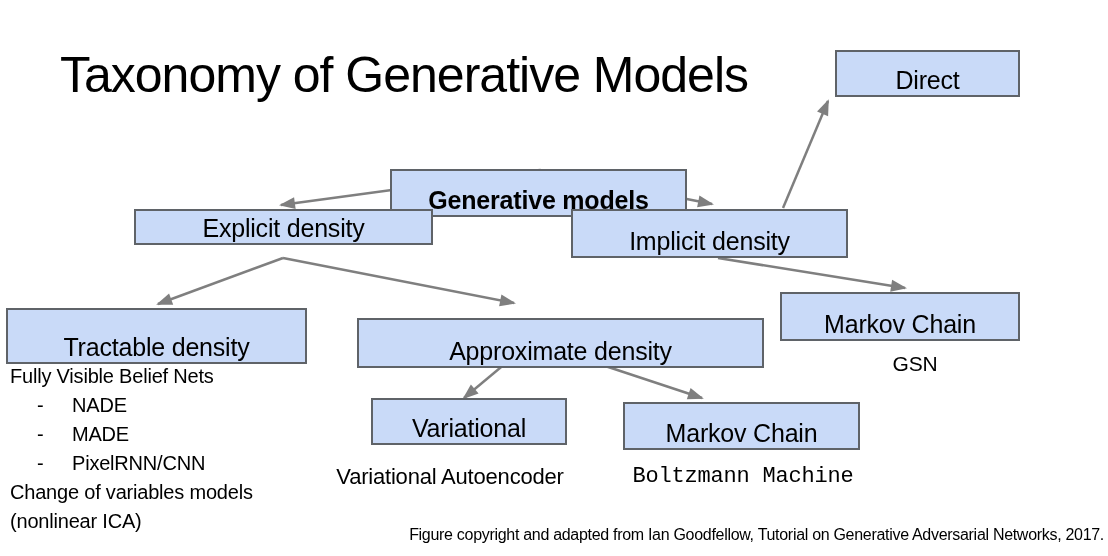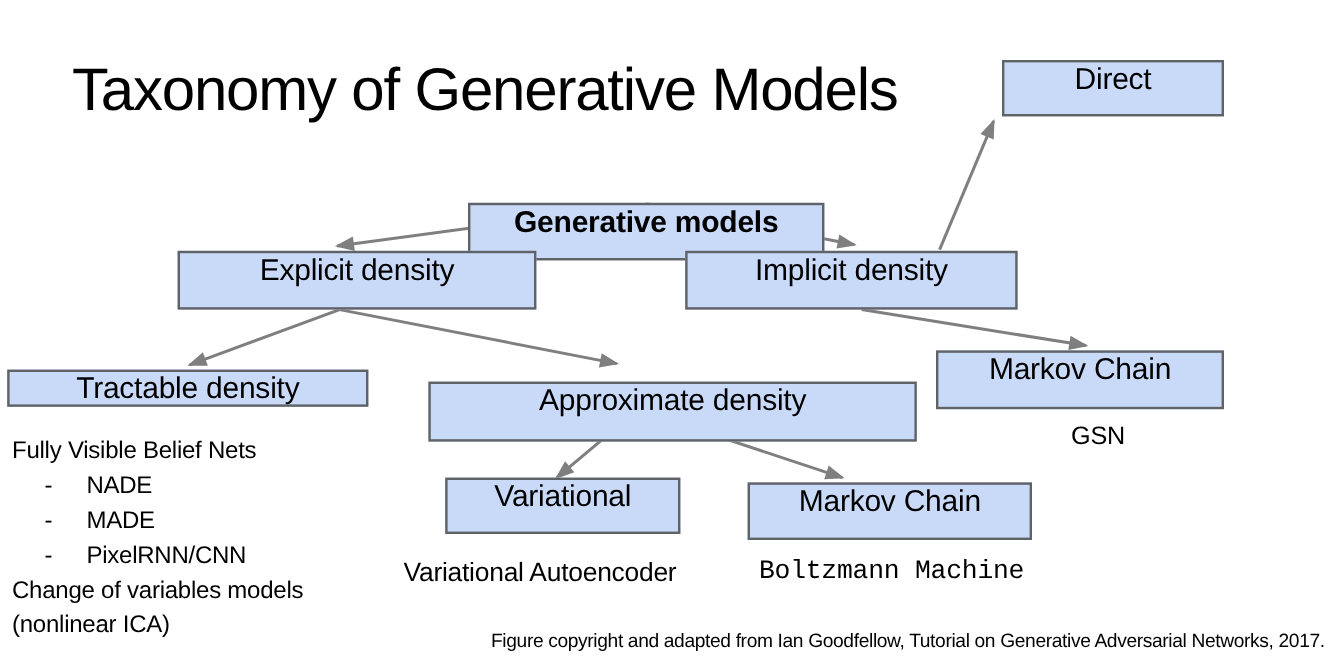"Direct" .node { align-items: flex-start -> flex-end }
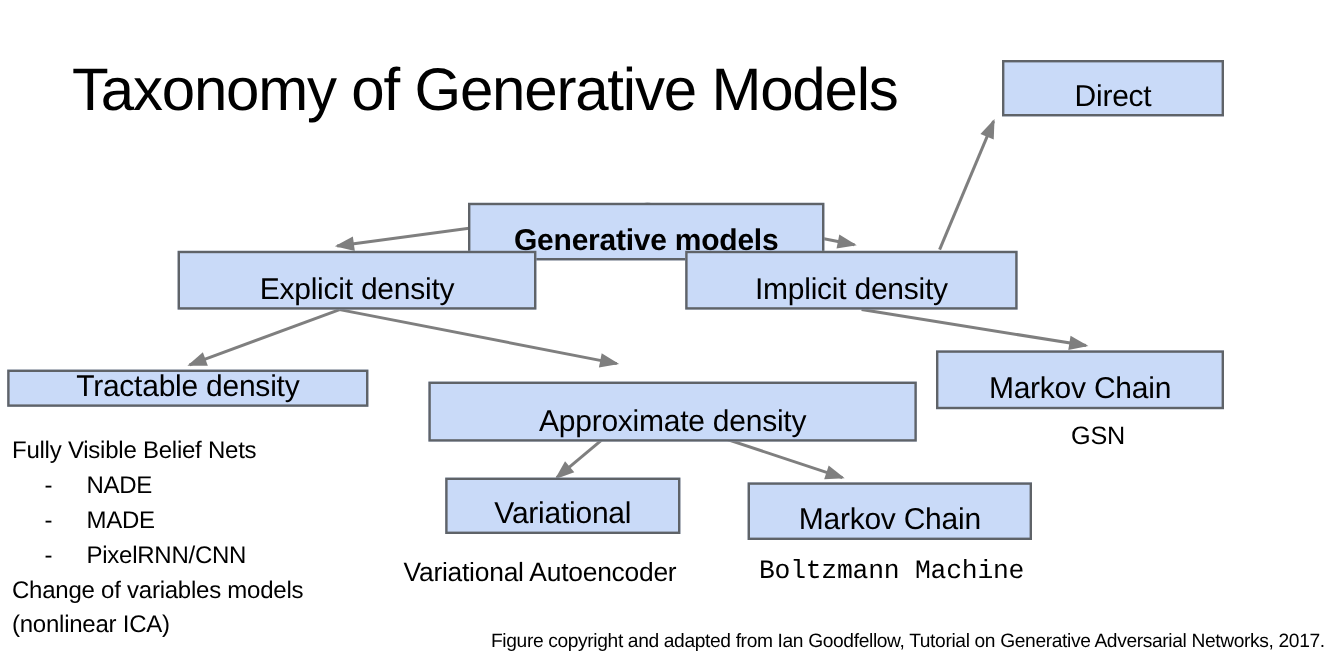"Explicit density" div.node { height: 49px -> 36px; left: 148px -> 134px }
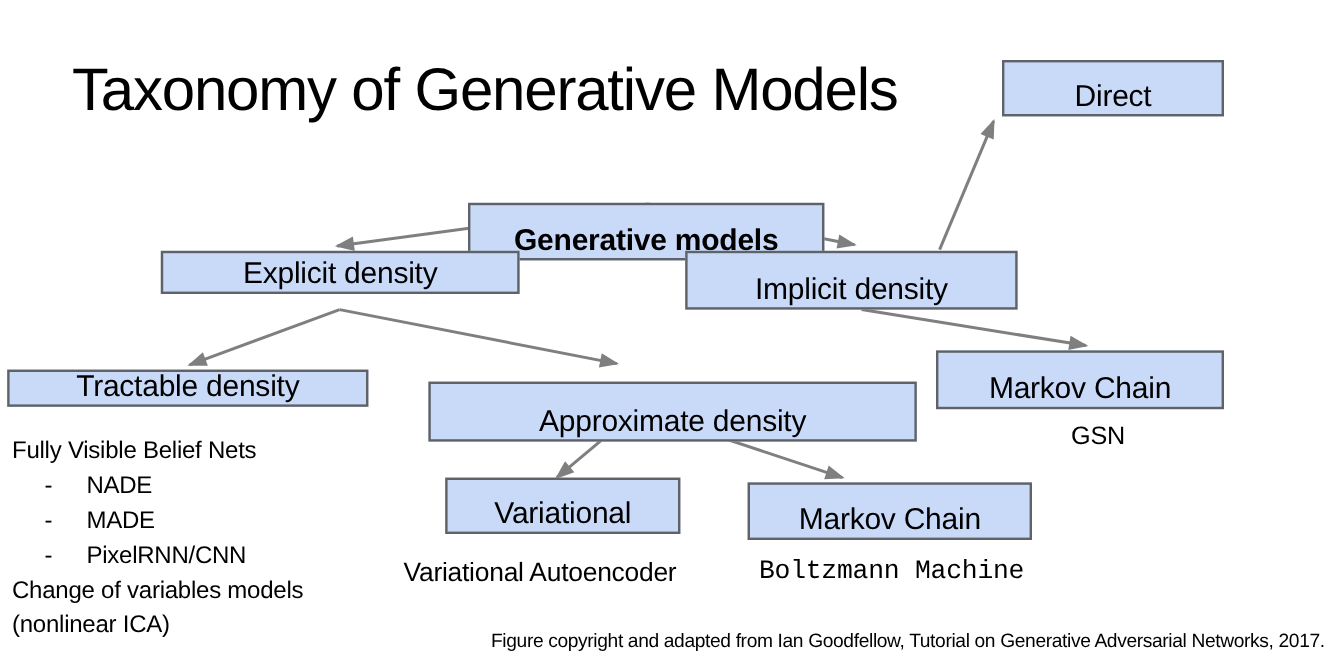"Tractable density" div.node { height: 31px -> 56px }
